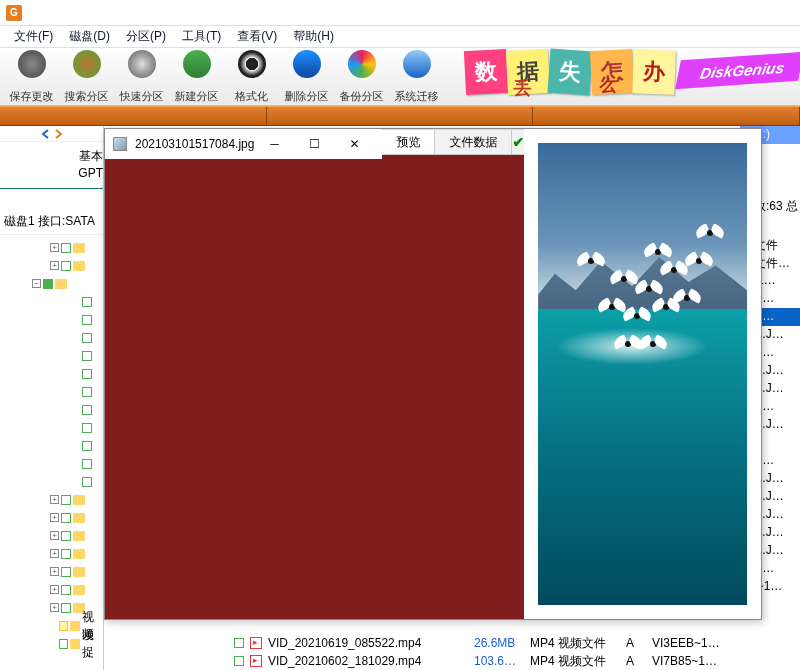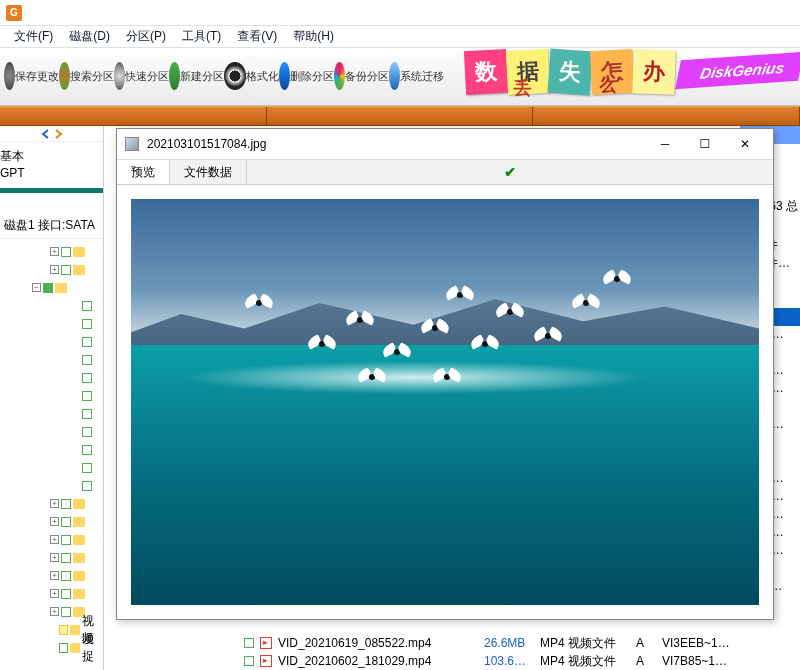"保存更改" .tbtn { flex-direction: none -> column }
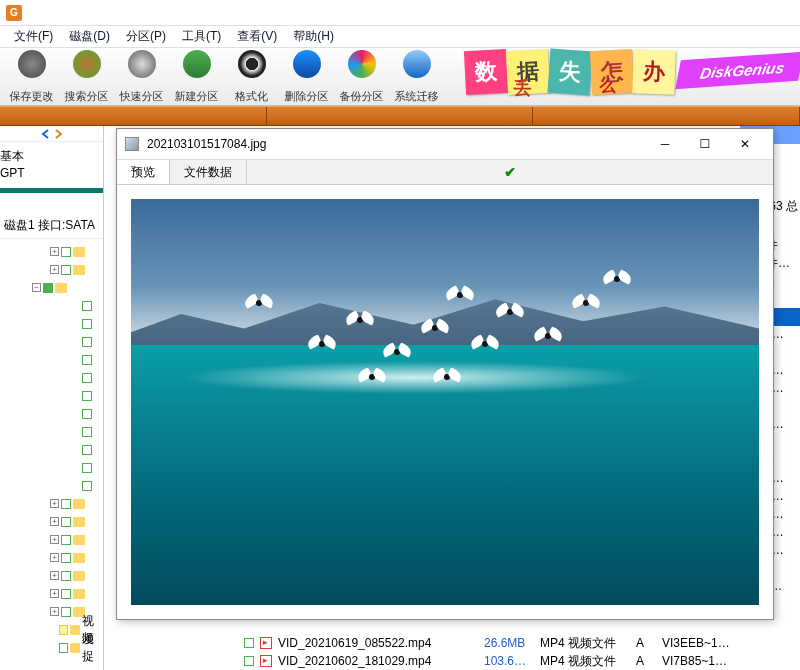"202103101517084.jpg" .preview { flex-direction: column -> row; left: 116px -> 104px }
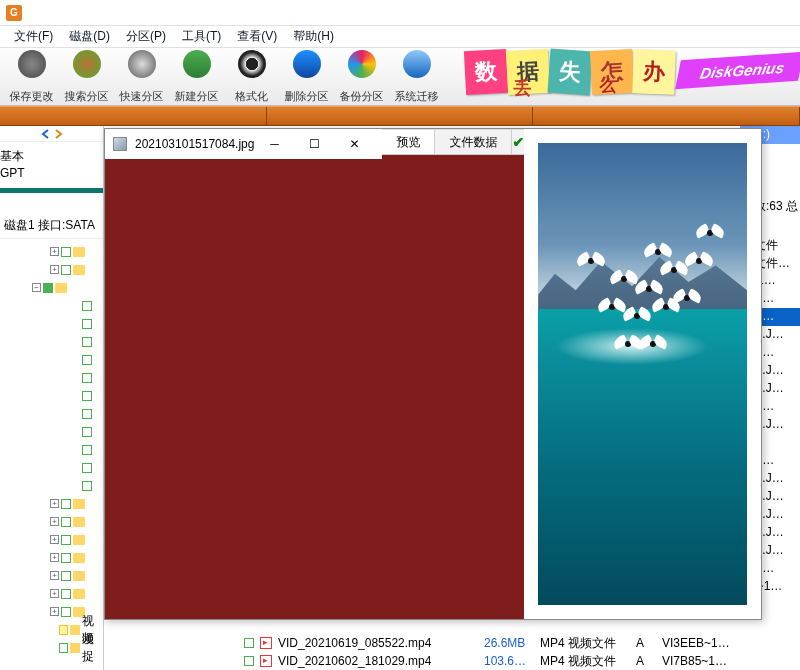"基本" .leftcol .basic { border-bottom: 5px solid #0f766e -> 1px solid #0f766e; text-align: left -> right }
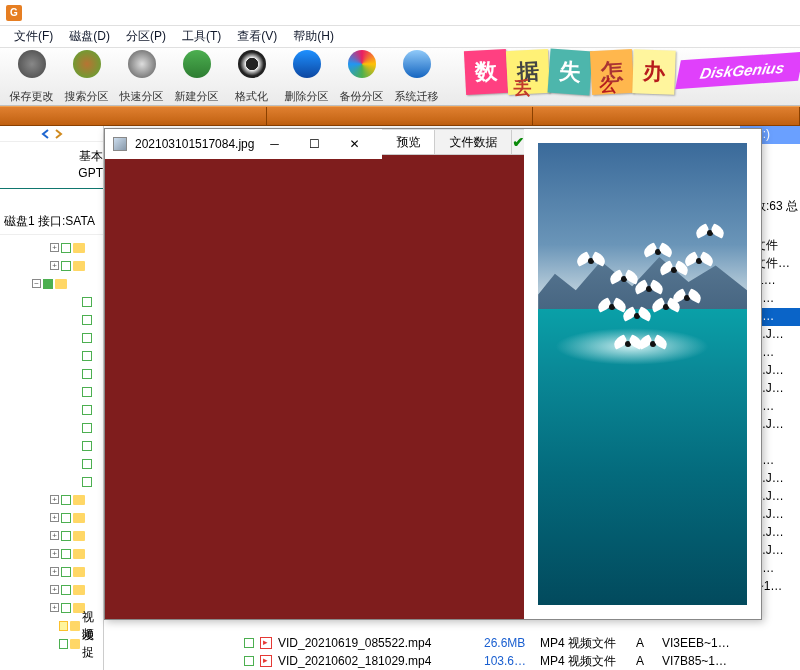"VID_20210619_085522.mp4" .tworow { left: 138px -> 128px }
